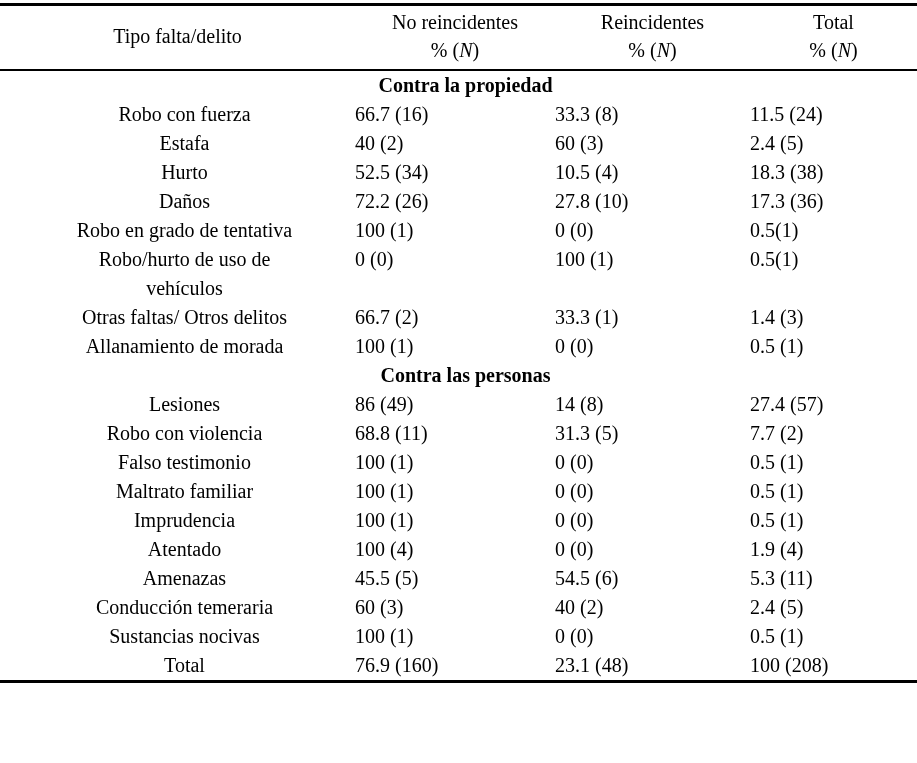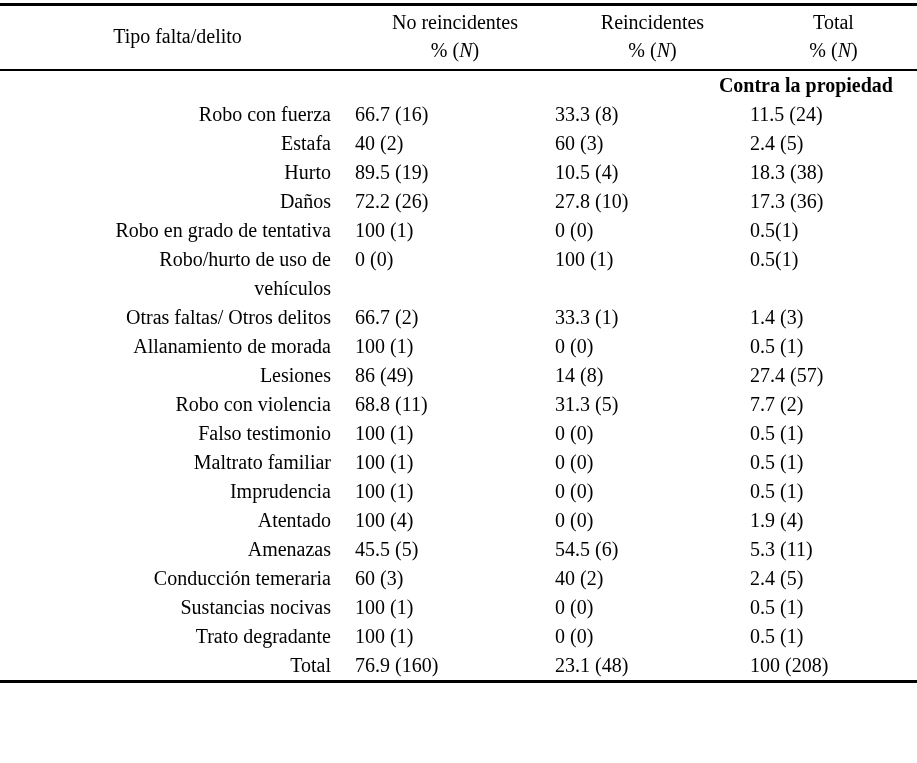"Contra la propiedad" td.row-label, td.section-label { text-align: right -> center }
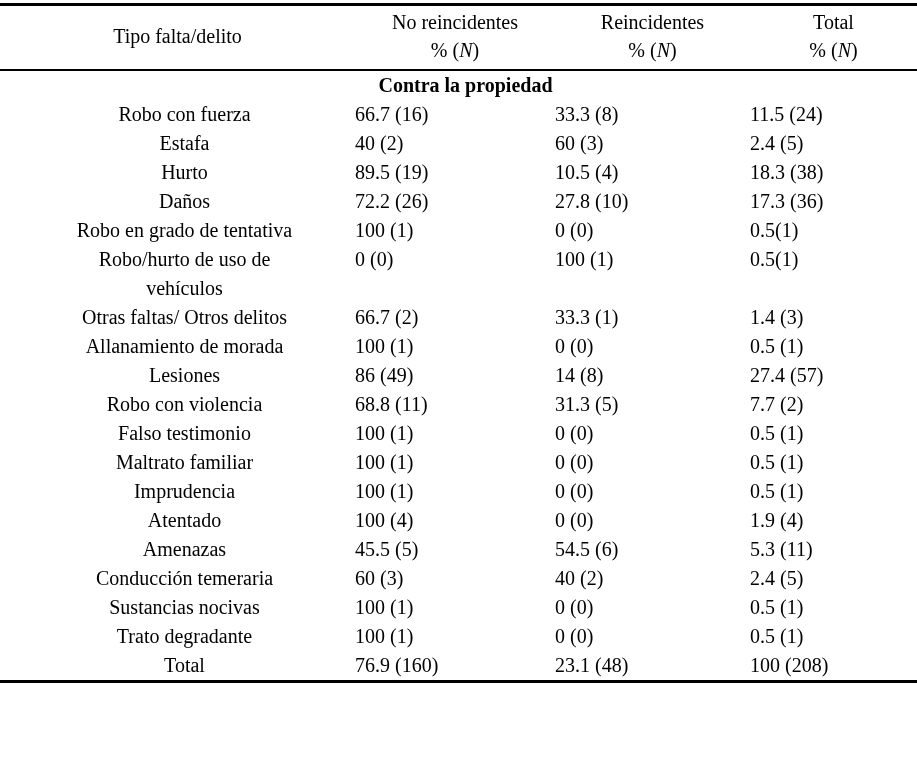"89.5 (19)" td.cell-value { text: 89.5 (19 -> 52.5 (34 }
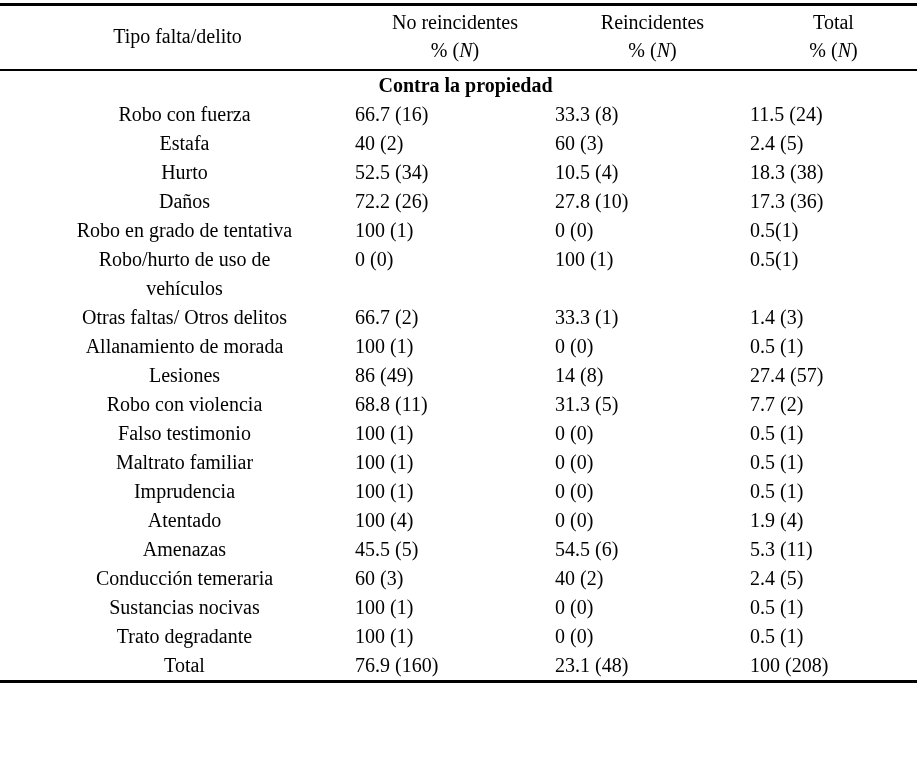"Contra las personas" tr { html: none -> <tr> <td>Contra las personas</td> </tr> }
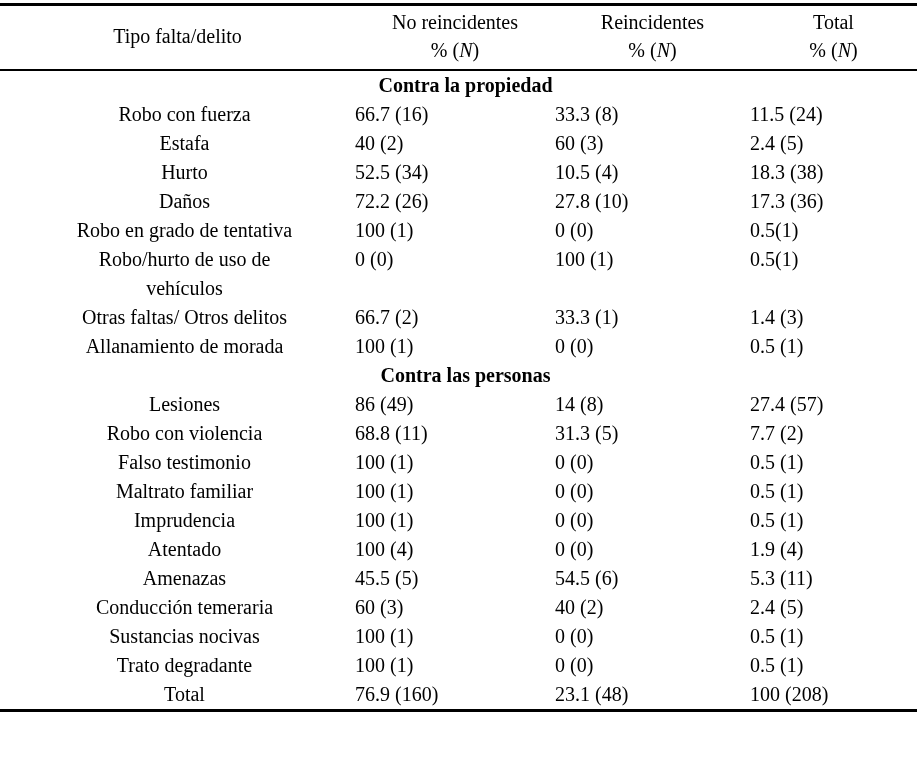"Trato degradante" tr { html: <tr> <td>Trato degradante</td> <td>100 (1)</td> <td>0 (0)</td> <td>0.5 (1)</td> </tr> -> none }
